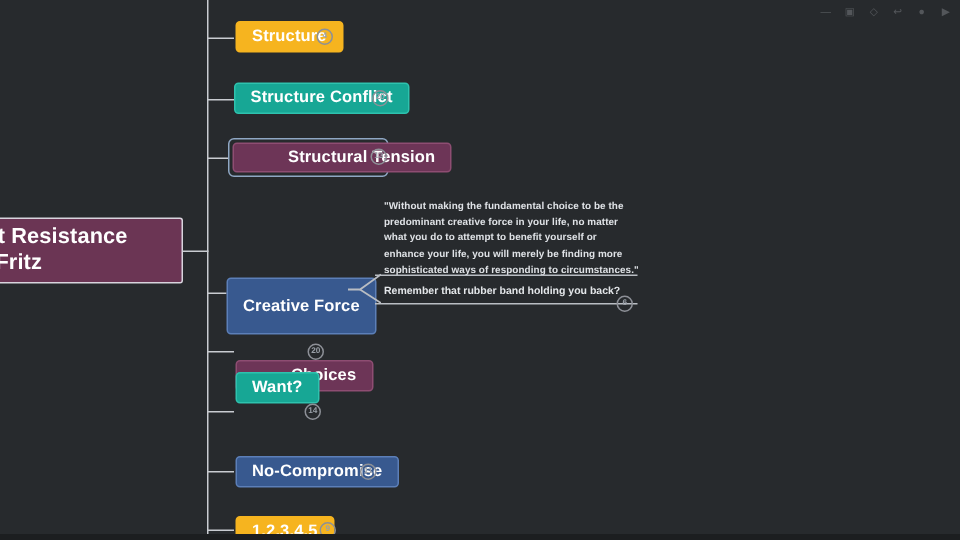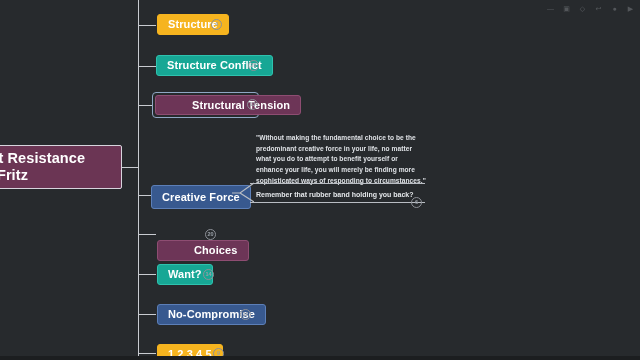"Creative Force" div.node { height: 24px -> 38px }
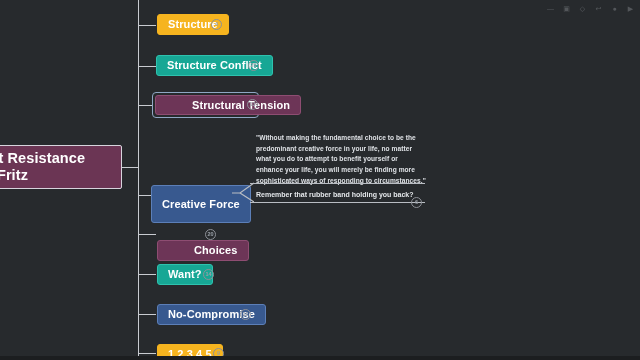"Want?" div.node { top: 264px -> 248px }
